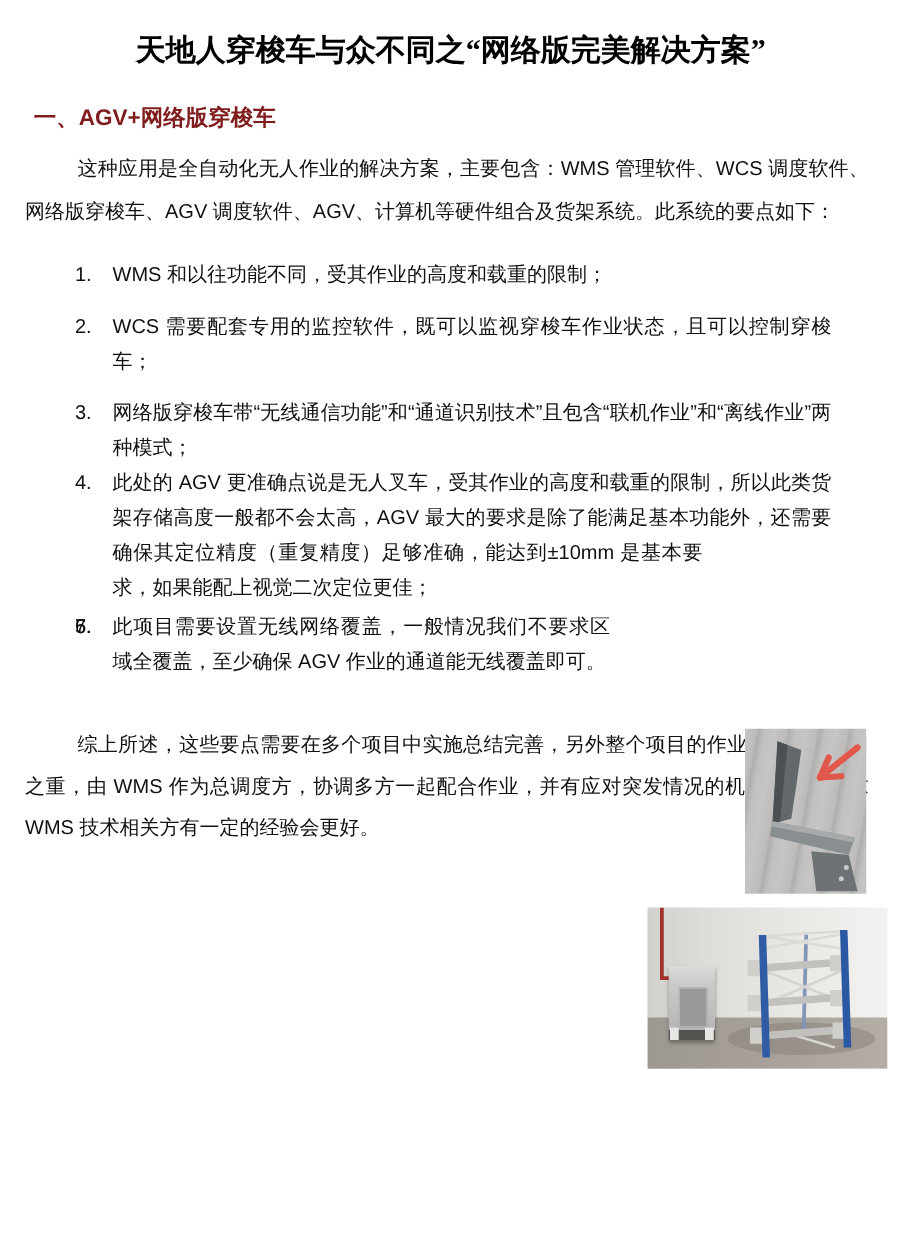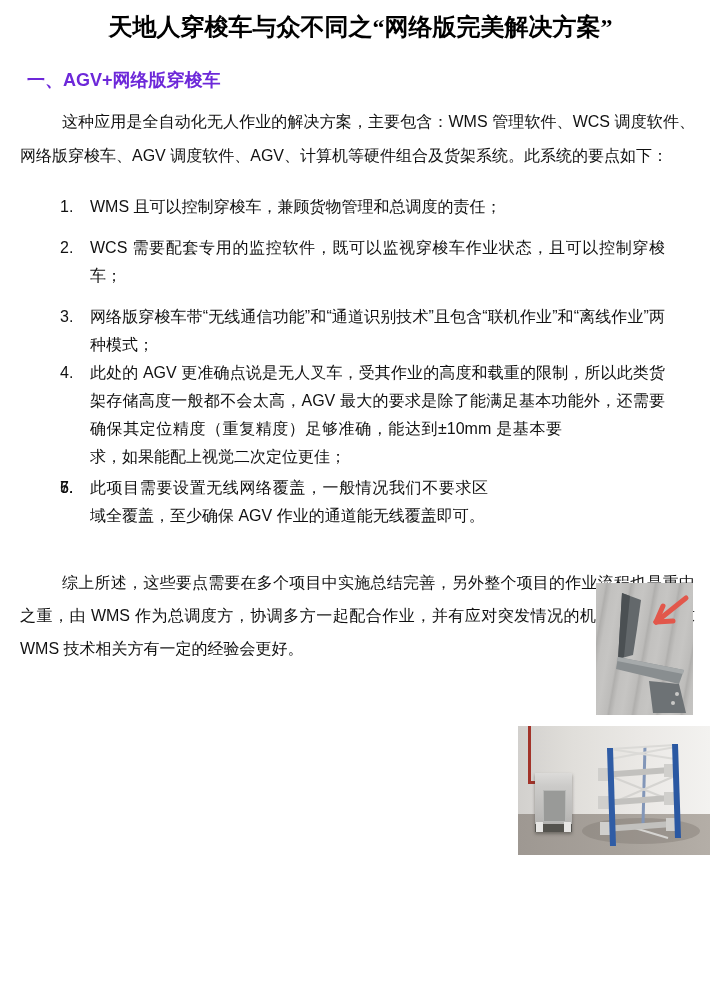"天地人穿梭车与众不同之“网络版完美解决方案”" .doc-title { padding-top: 10px -> 24px }
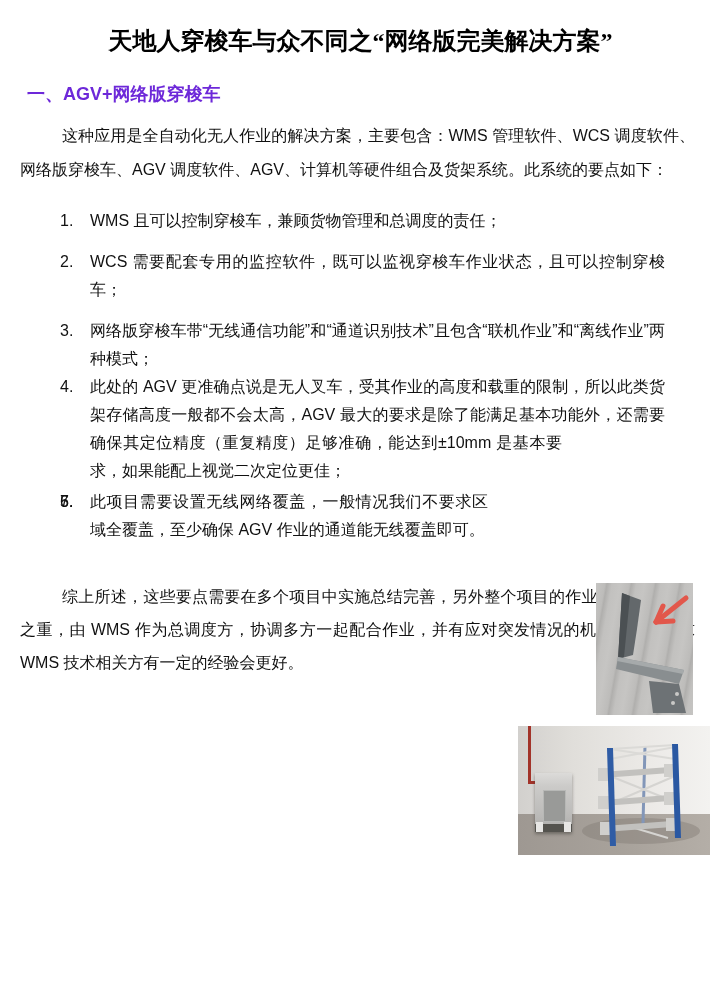"一、AGV+网络版穿梭车" .section-heading { color: #6d28d9 -> #7f1d1d }
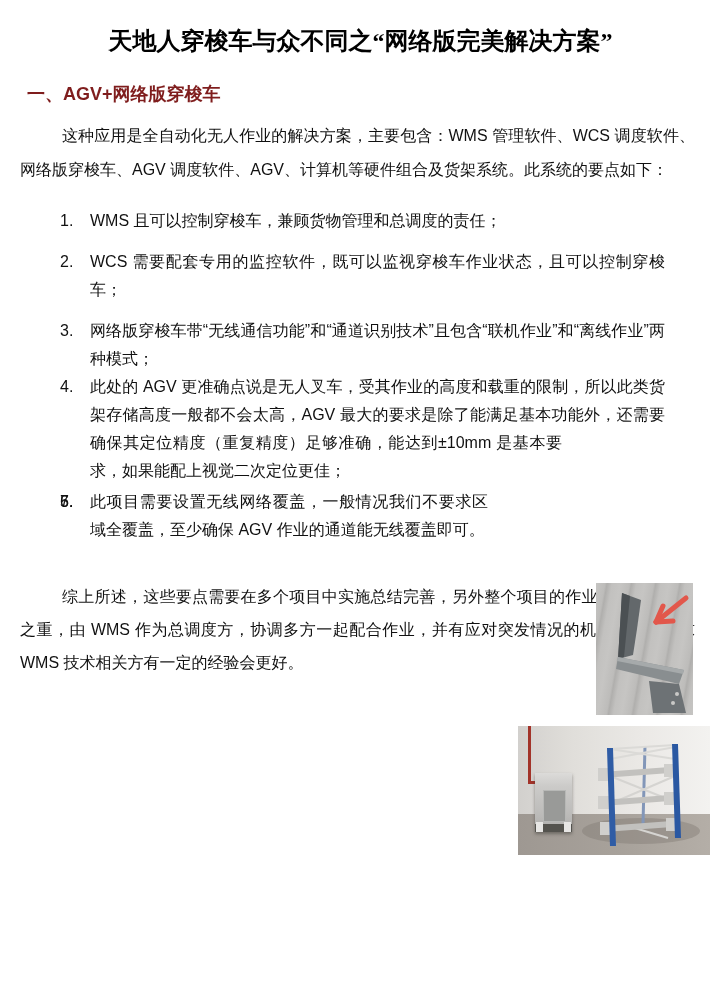"WMS 且可以控制穿梭车，兼顾货物管理和总调度的责任；" span { text: 且可以控制穿梭车，兼顾货物管理和总调度的责任 -> 和以往功能不同，受其作业的高度和载重的限制 }
